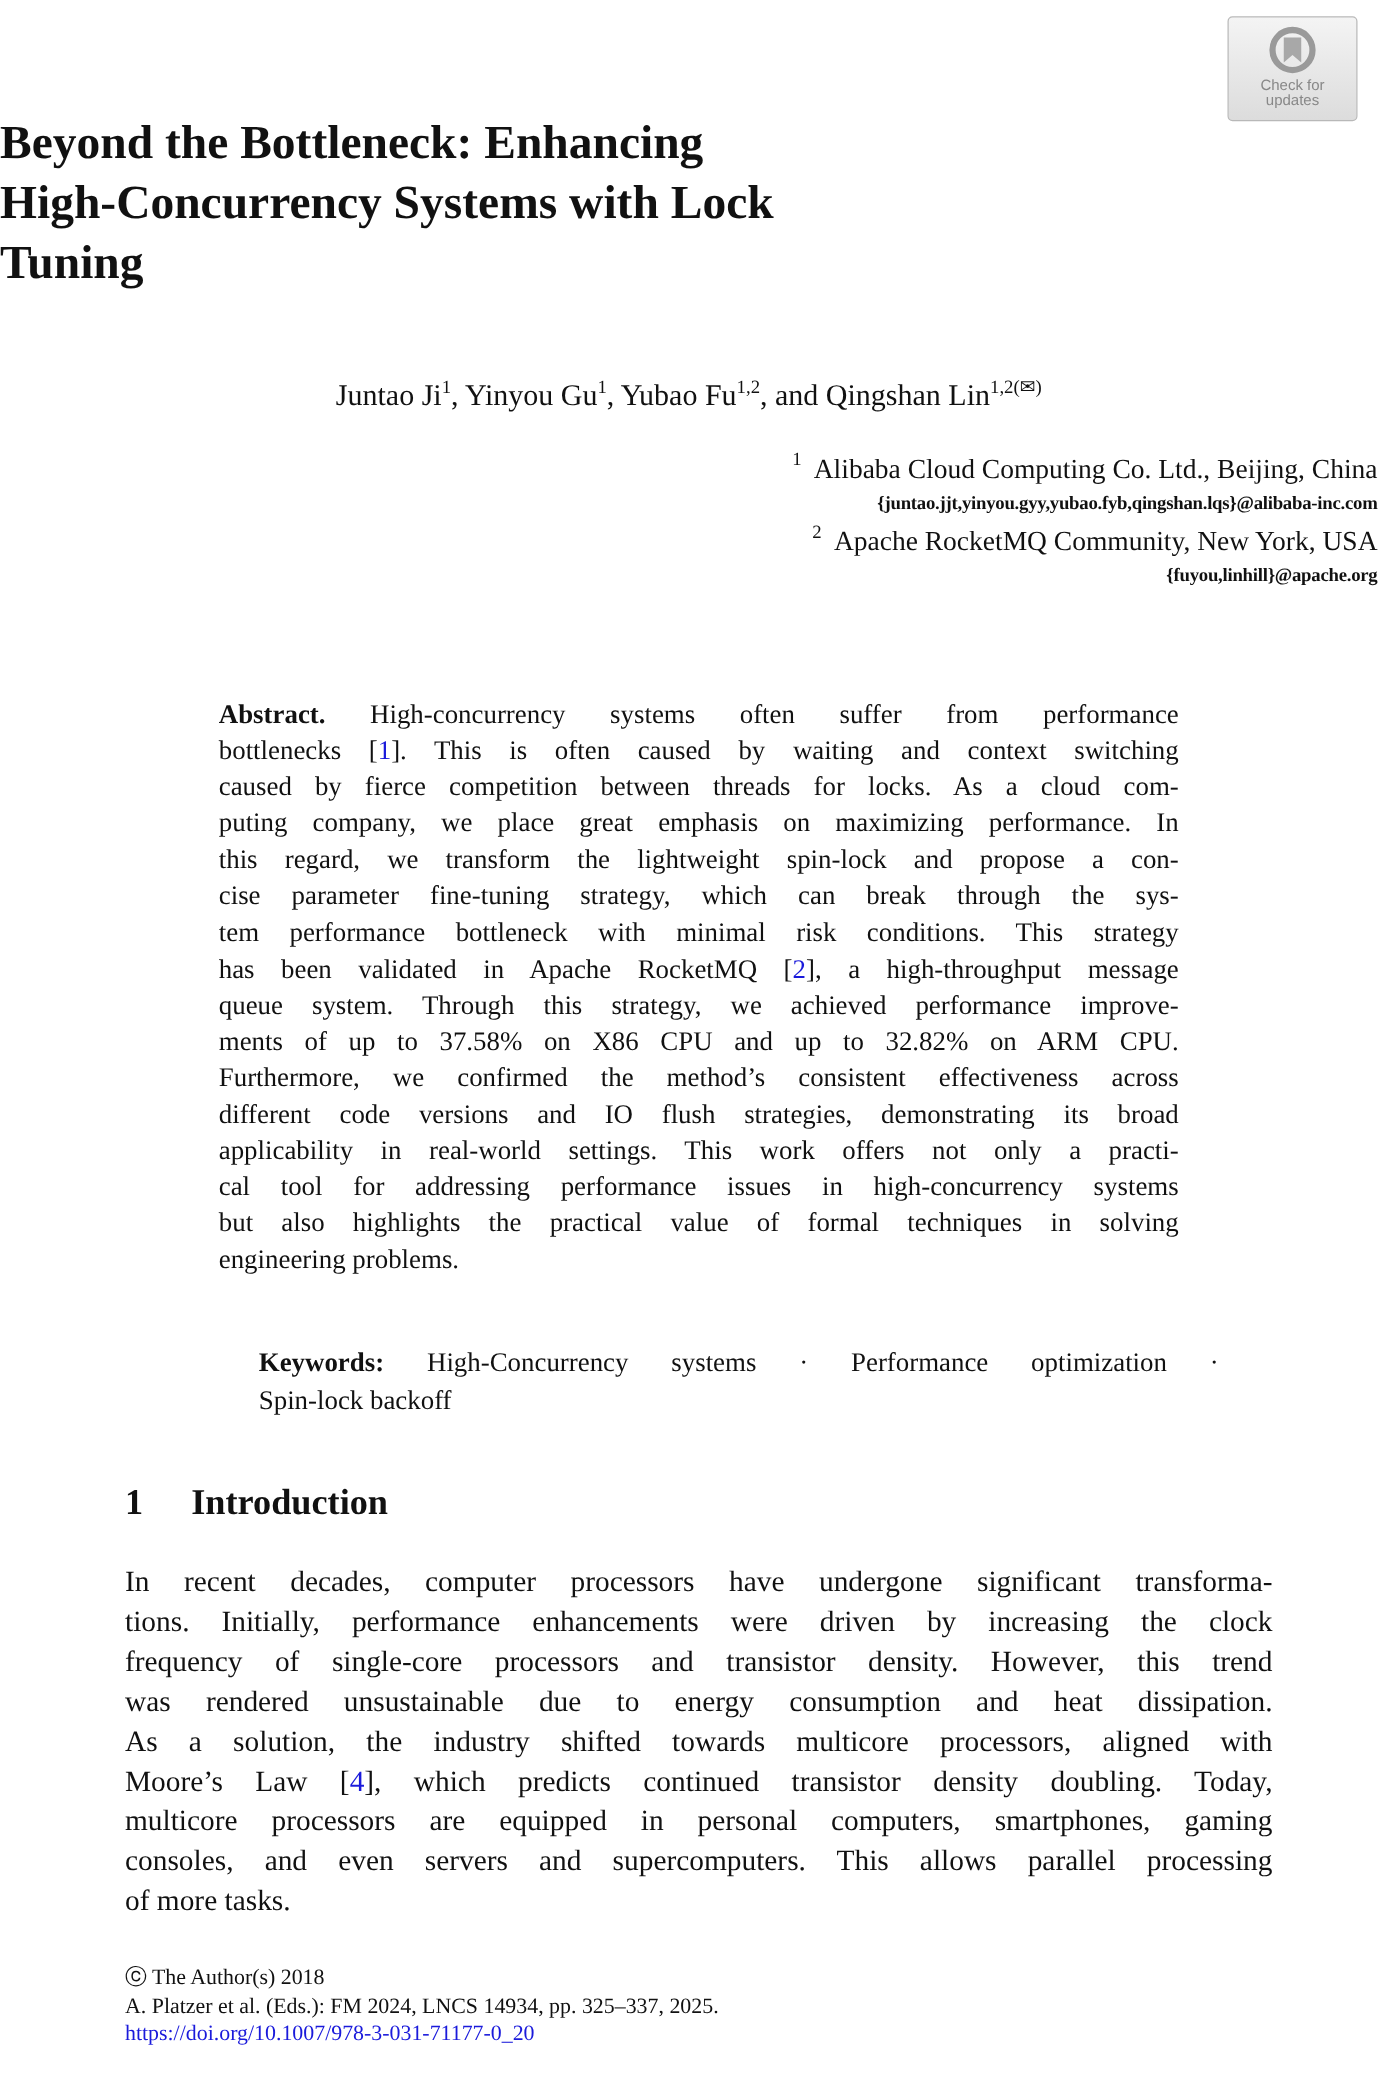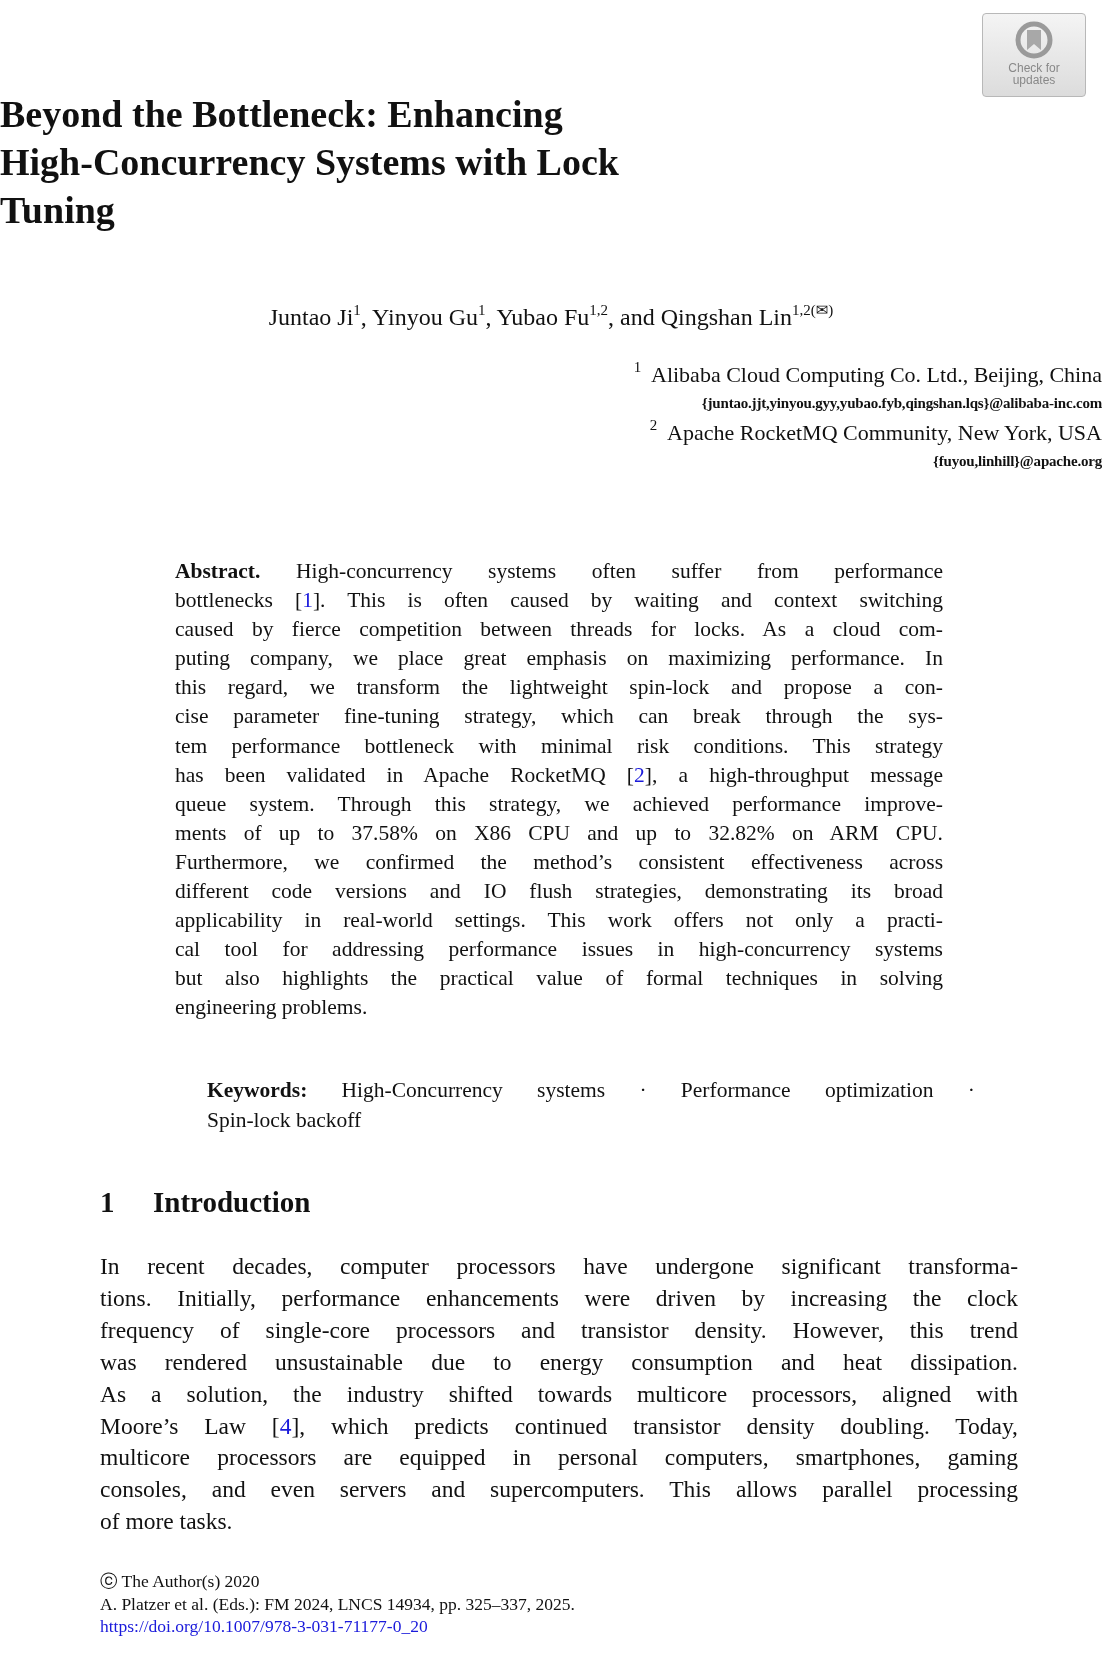"ⓒ The Author(s) 2020" div { text: 2020 -> 2018 }
